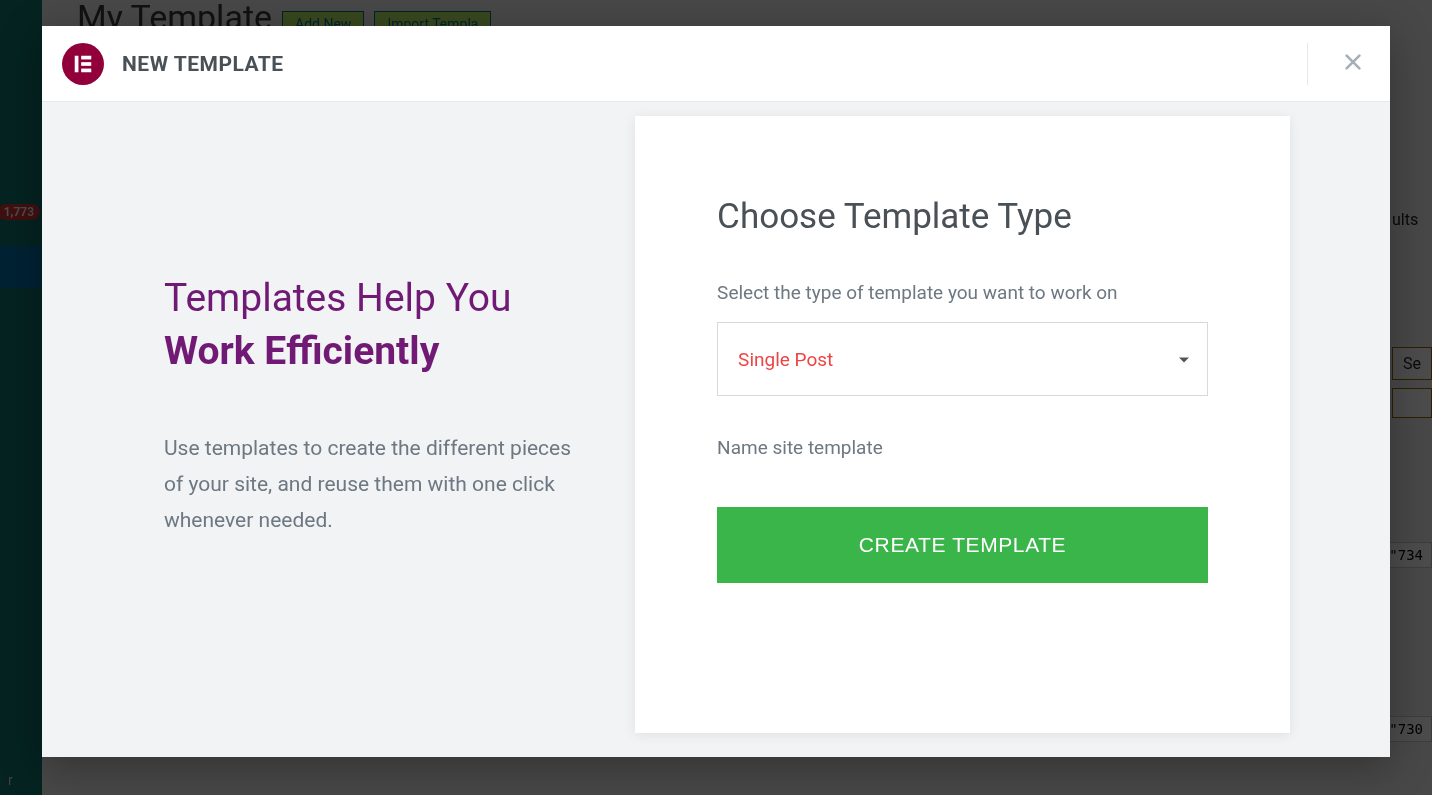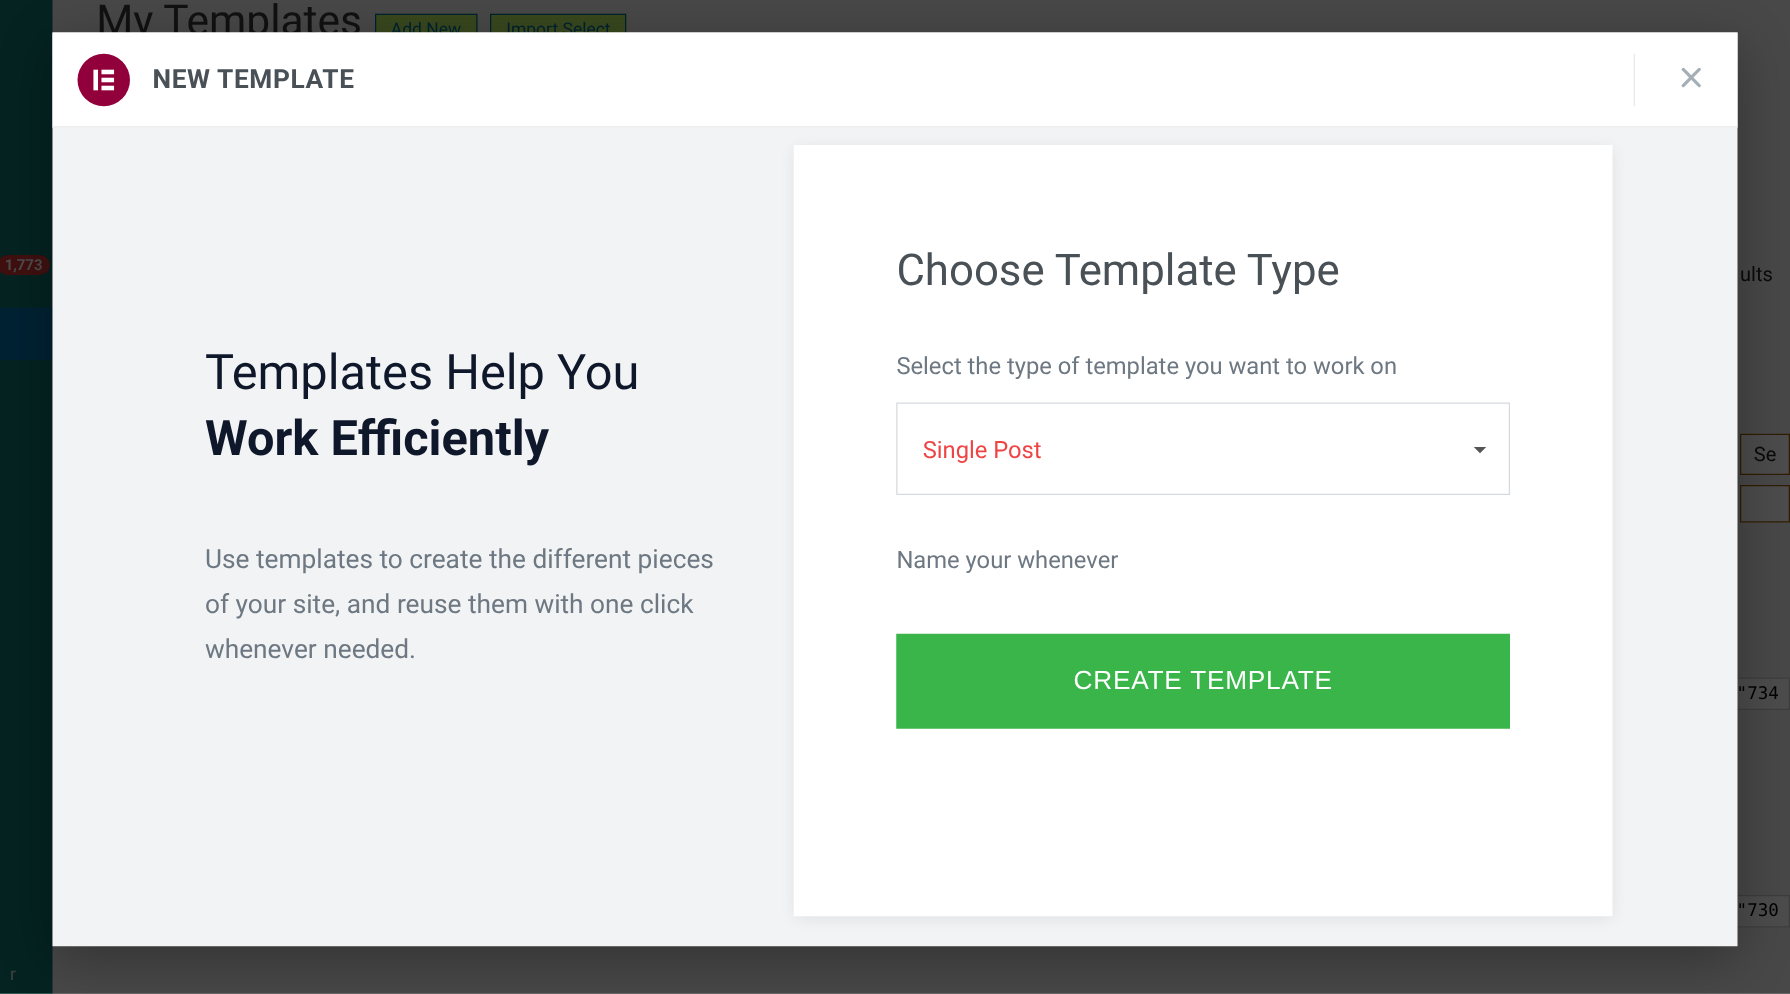"My Templates" span.bg-title { text: Templates -> Template }
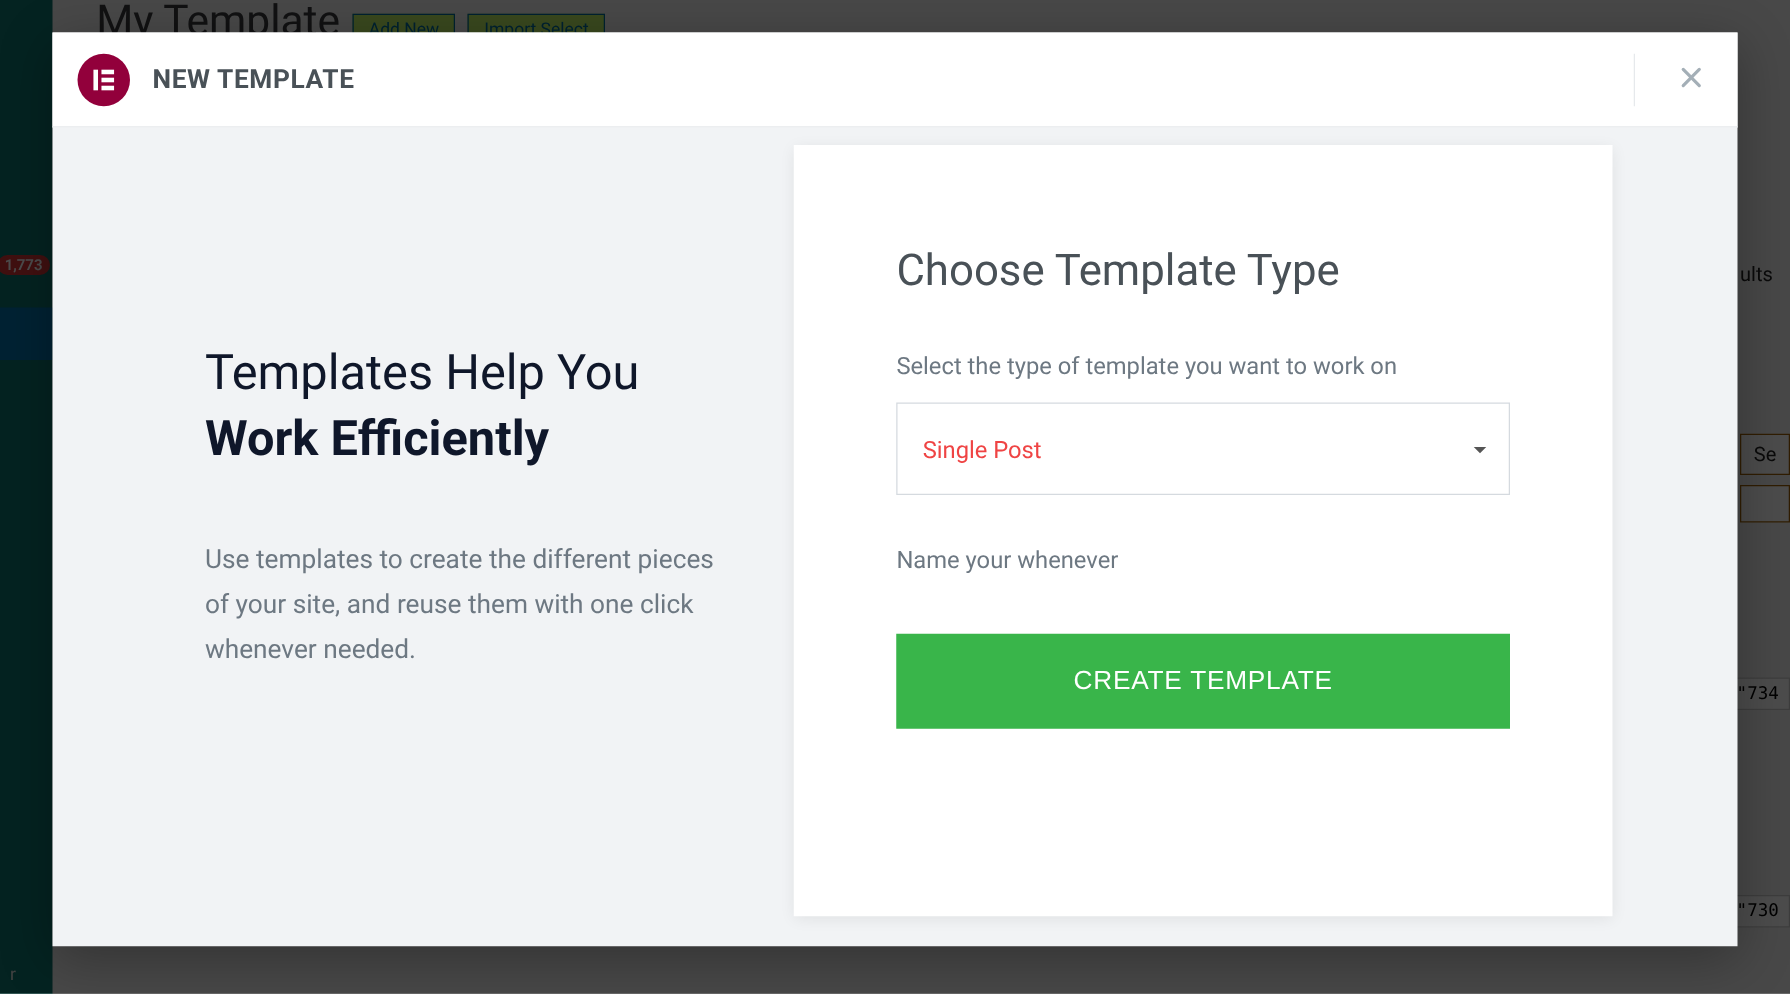"Import Select" span.bg-btn { text: Select -> Templa }
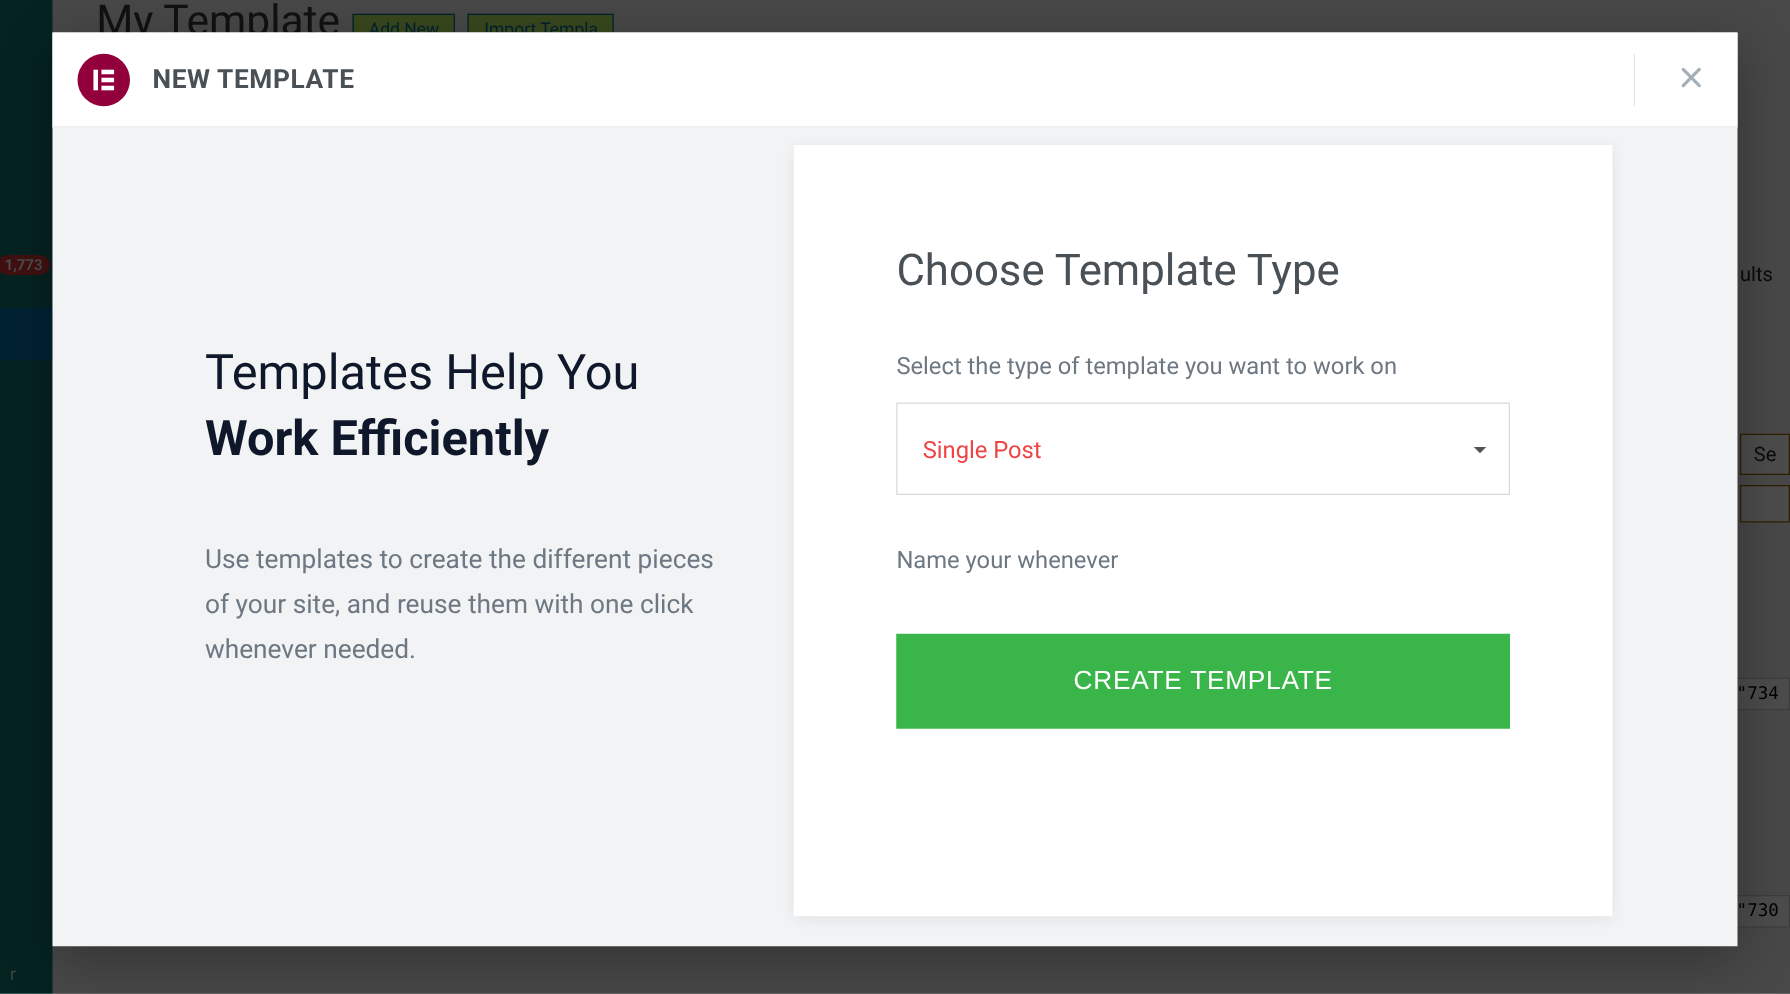"Templates Help You" .info-heading { color: #0f172a -> #701a75 }
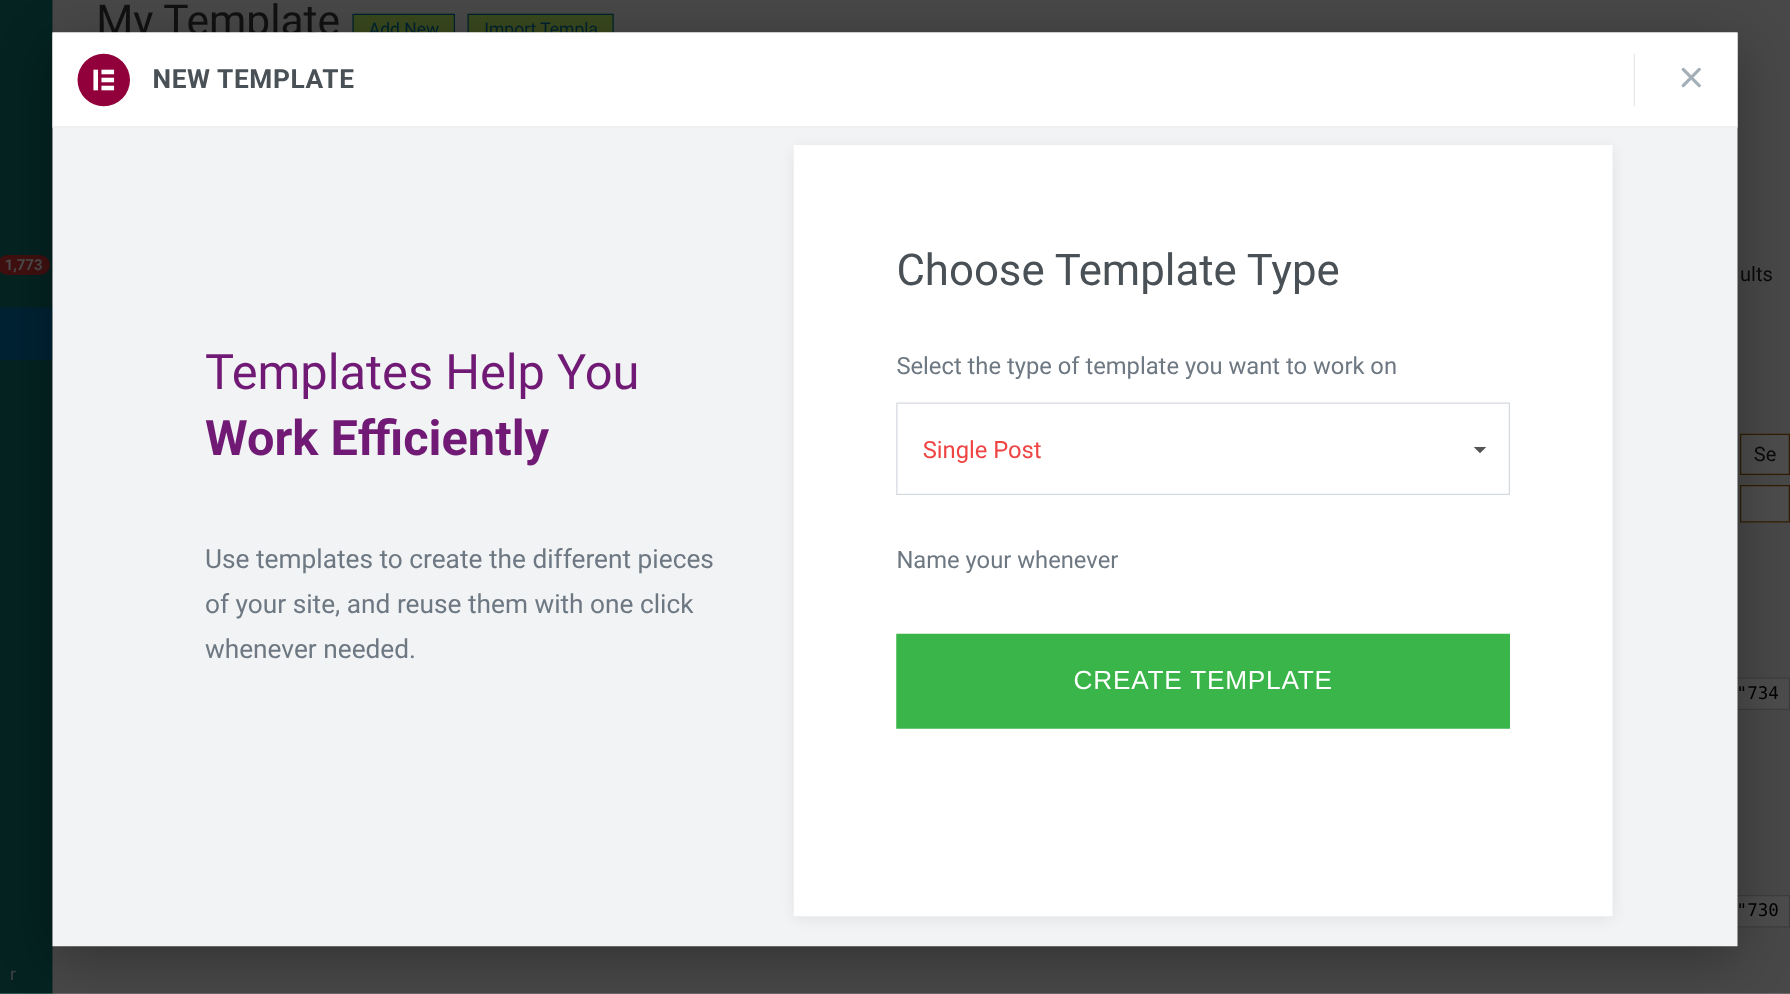"Name your whenever" label.form-label { text: your whenever -> site template }
